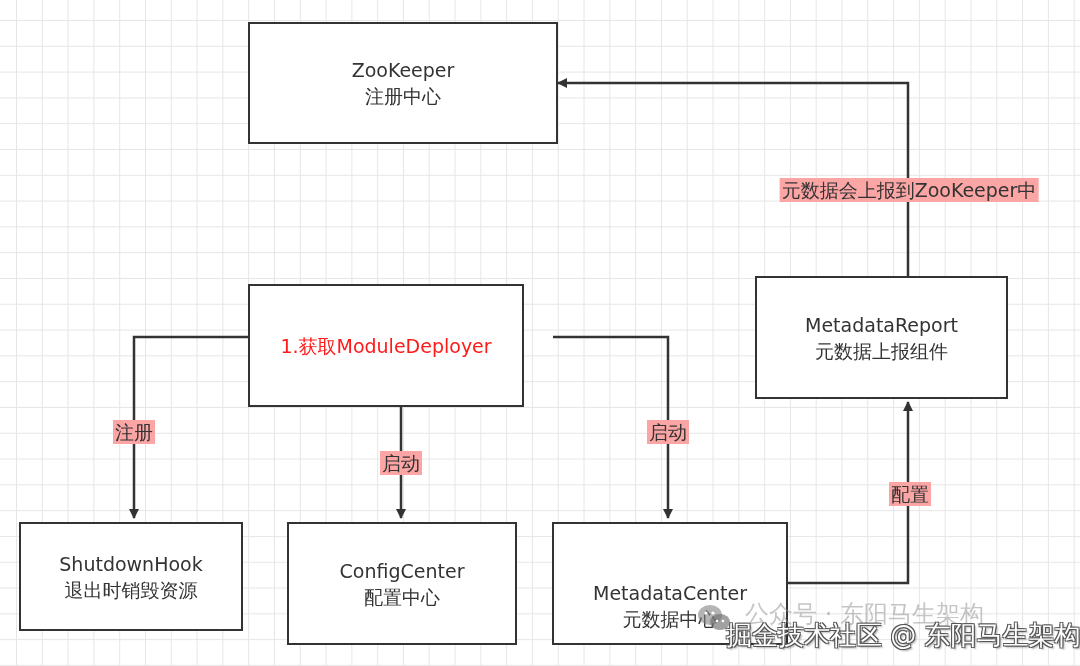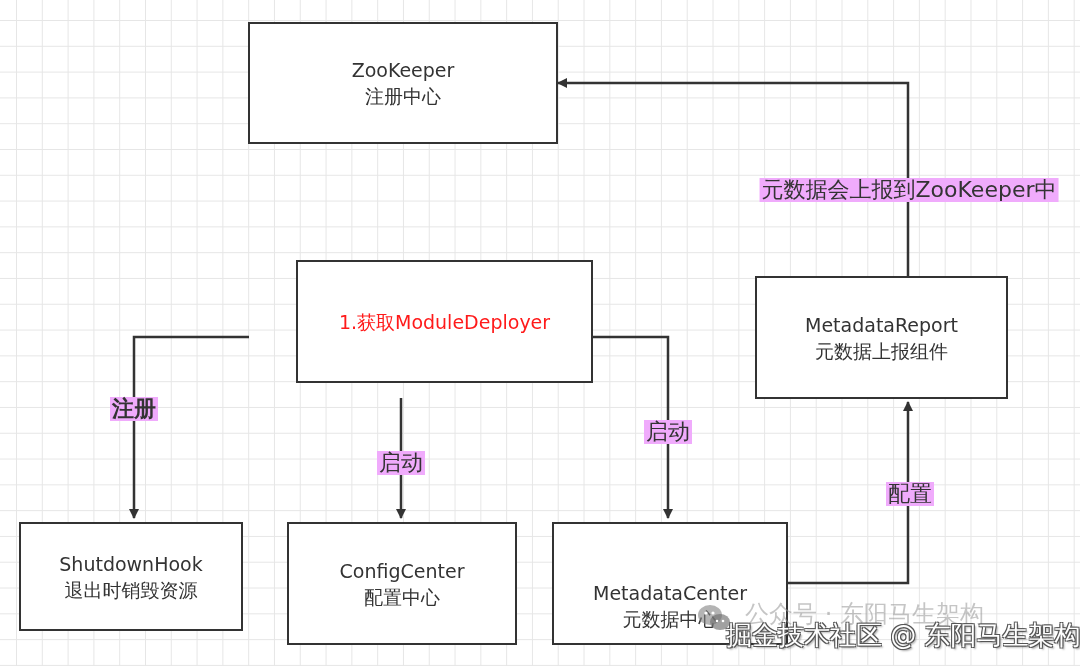"元数据会上报到ZooKeeper中" .edge-label { background: #f0abfc -> #fca5a5; font-size: 22px -> 19px }
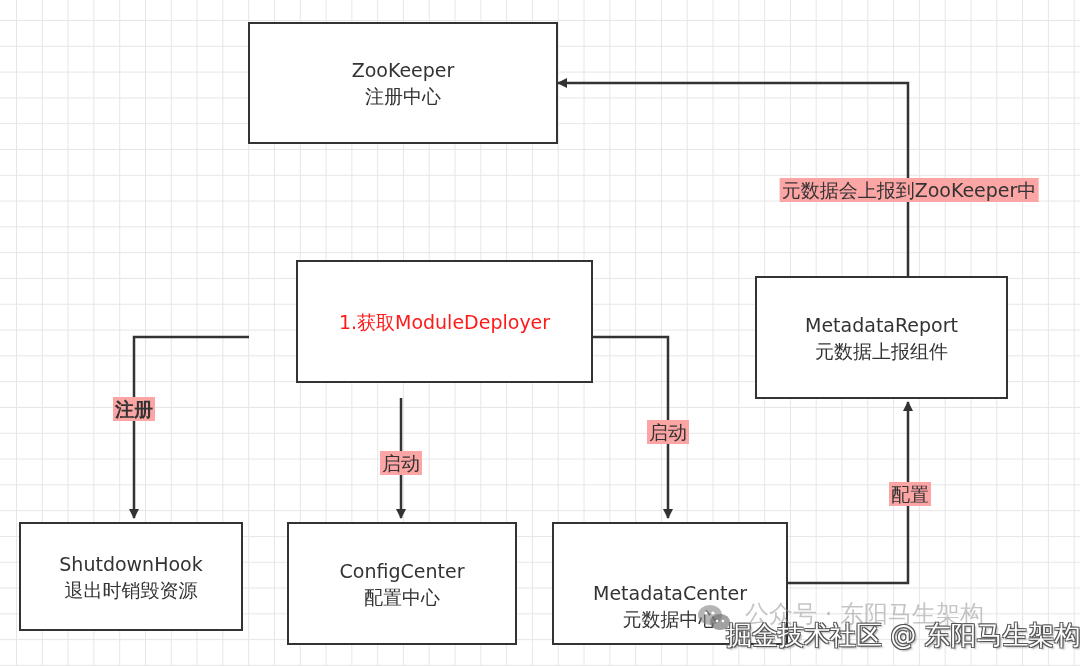"1.获取ModuleDeployer" div.node { margin-left: 48px -> none; top: 260px -> 284px; width: 297px -> 276px }
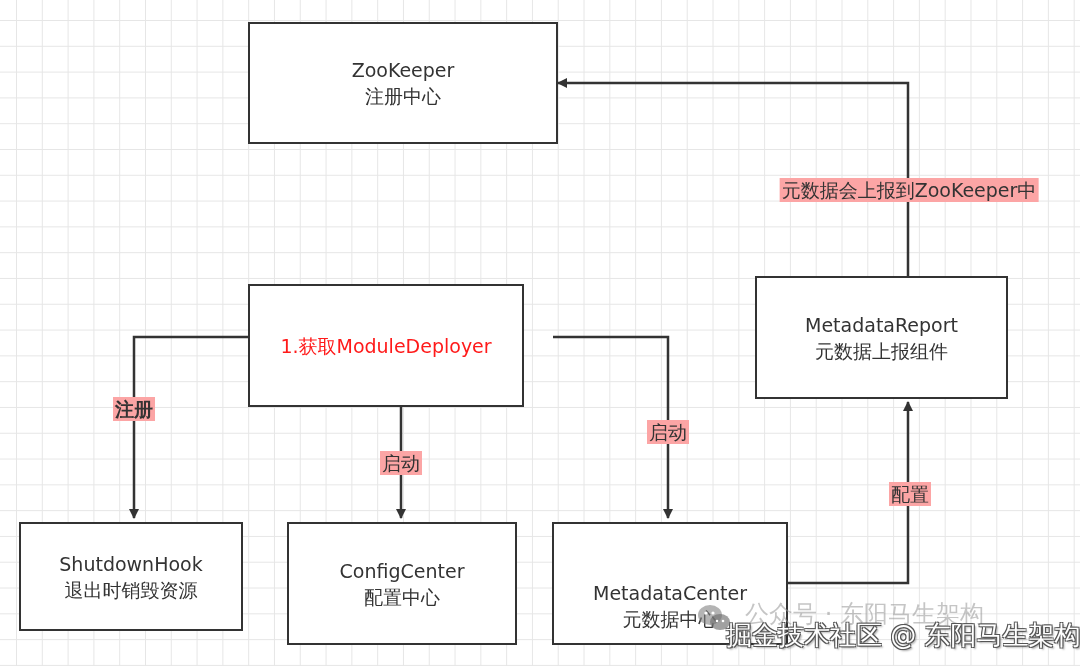"注册" div.edge-label { font-weight: bold -> none; top: 409px -> 432px }
